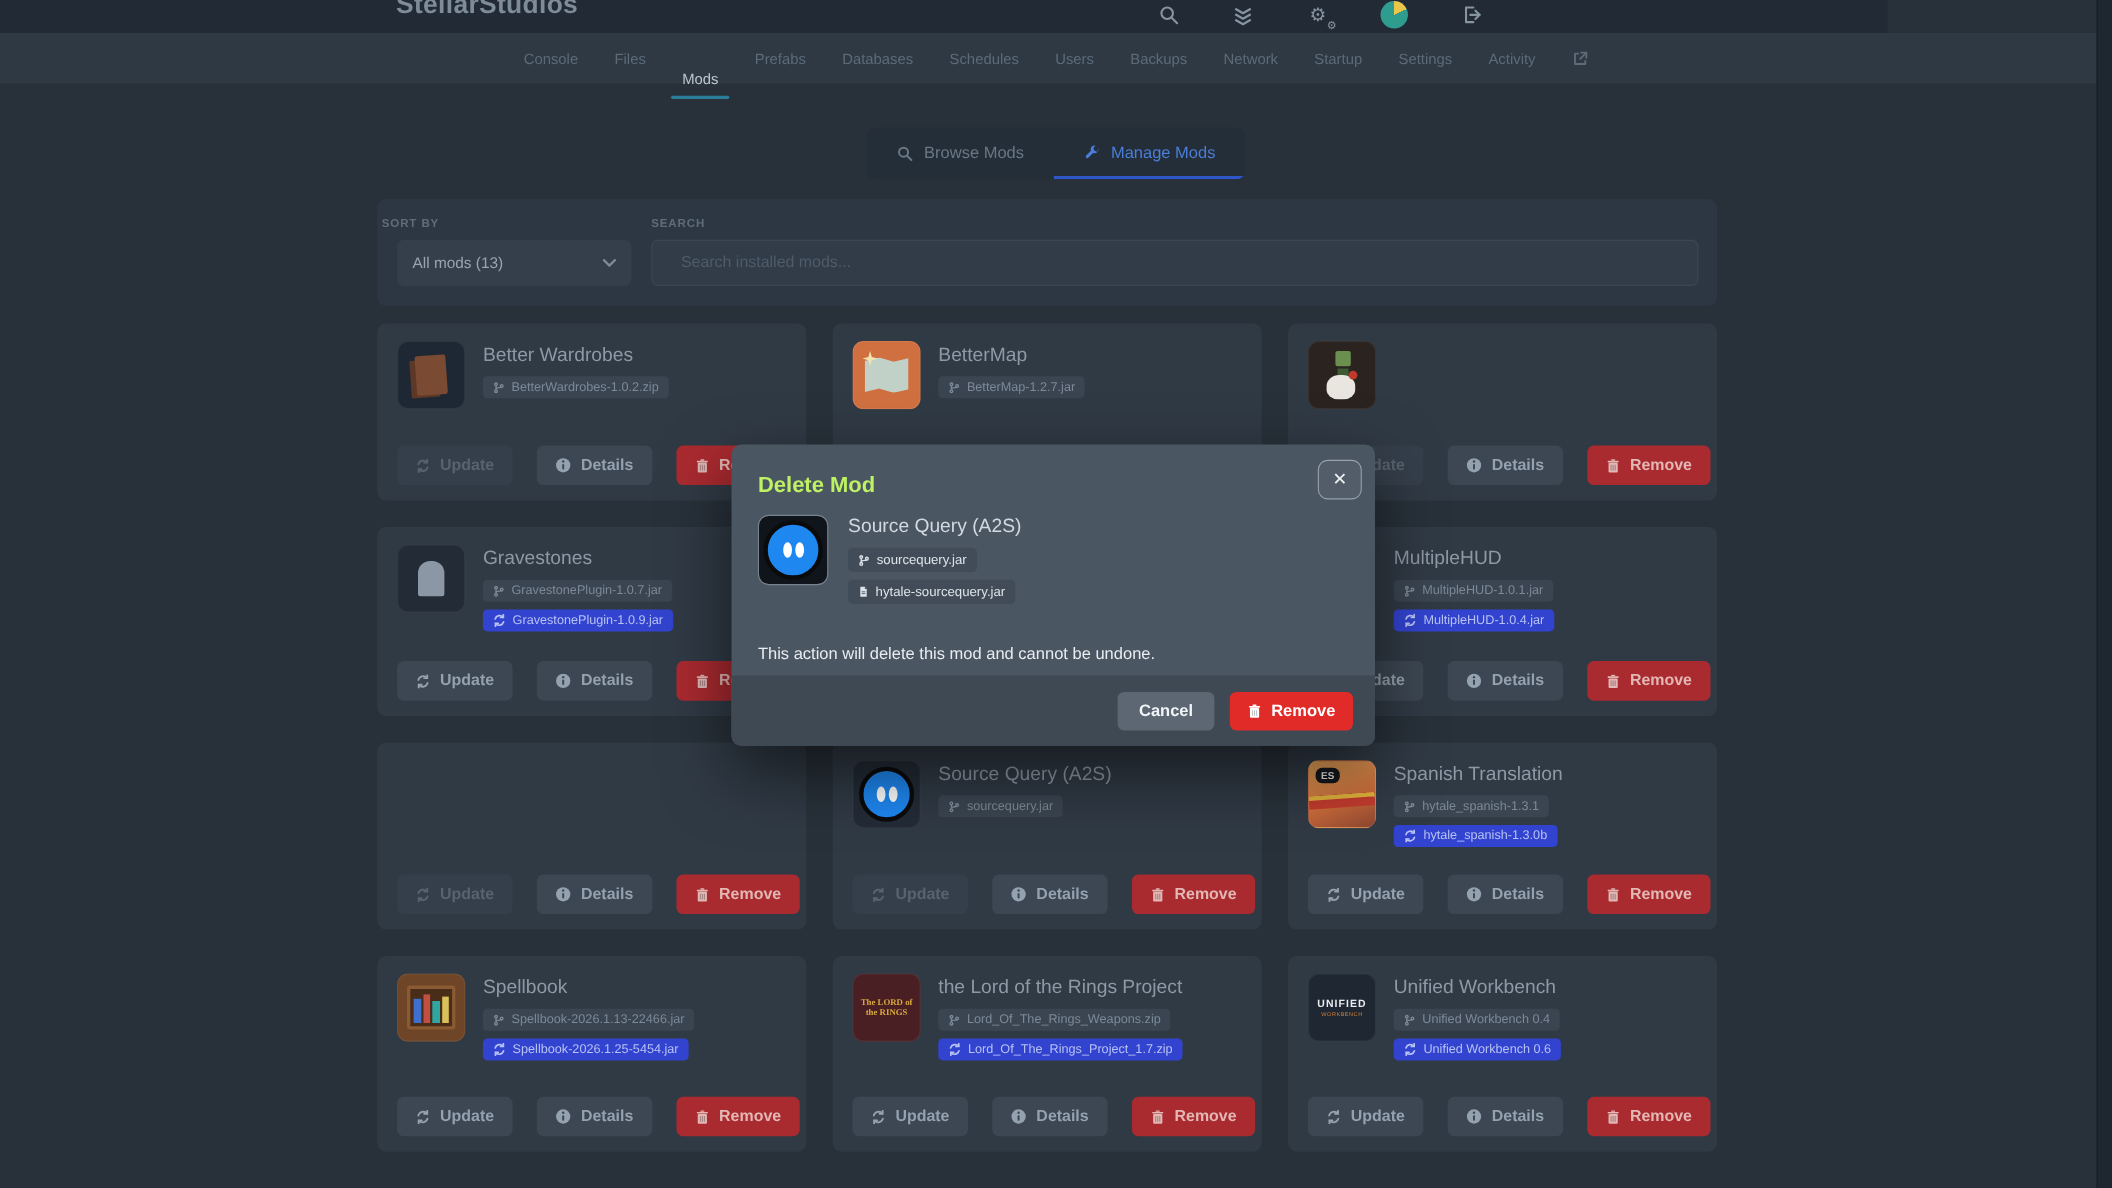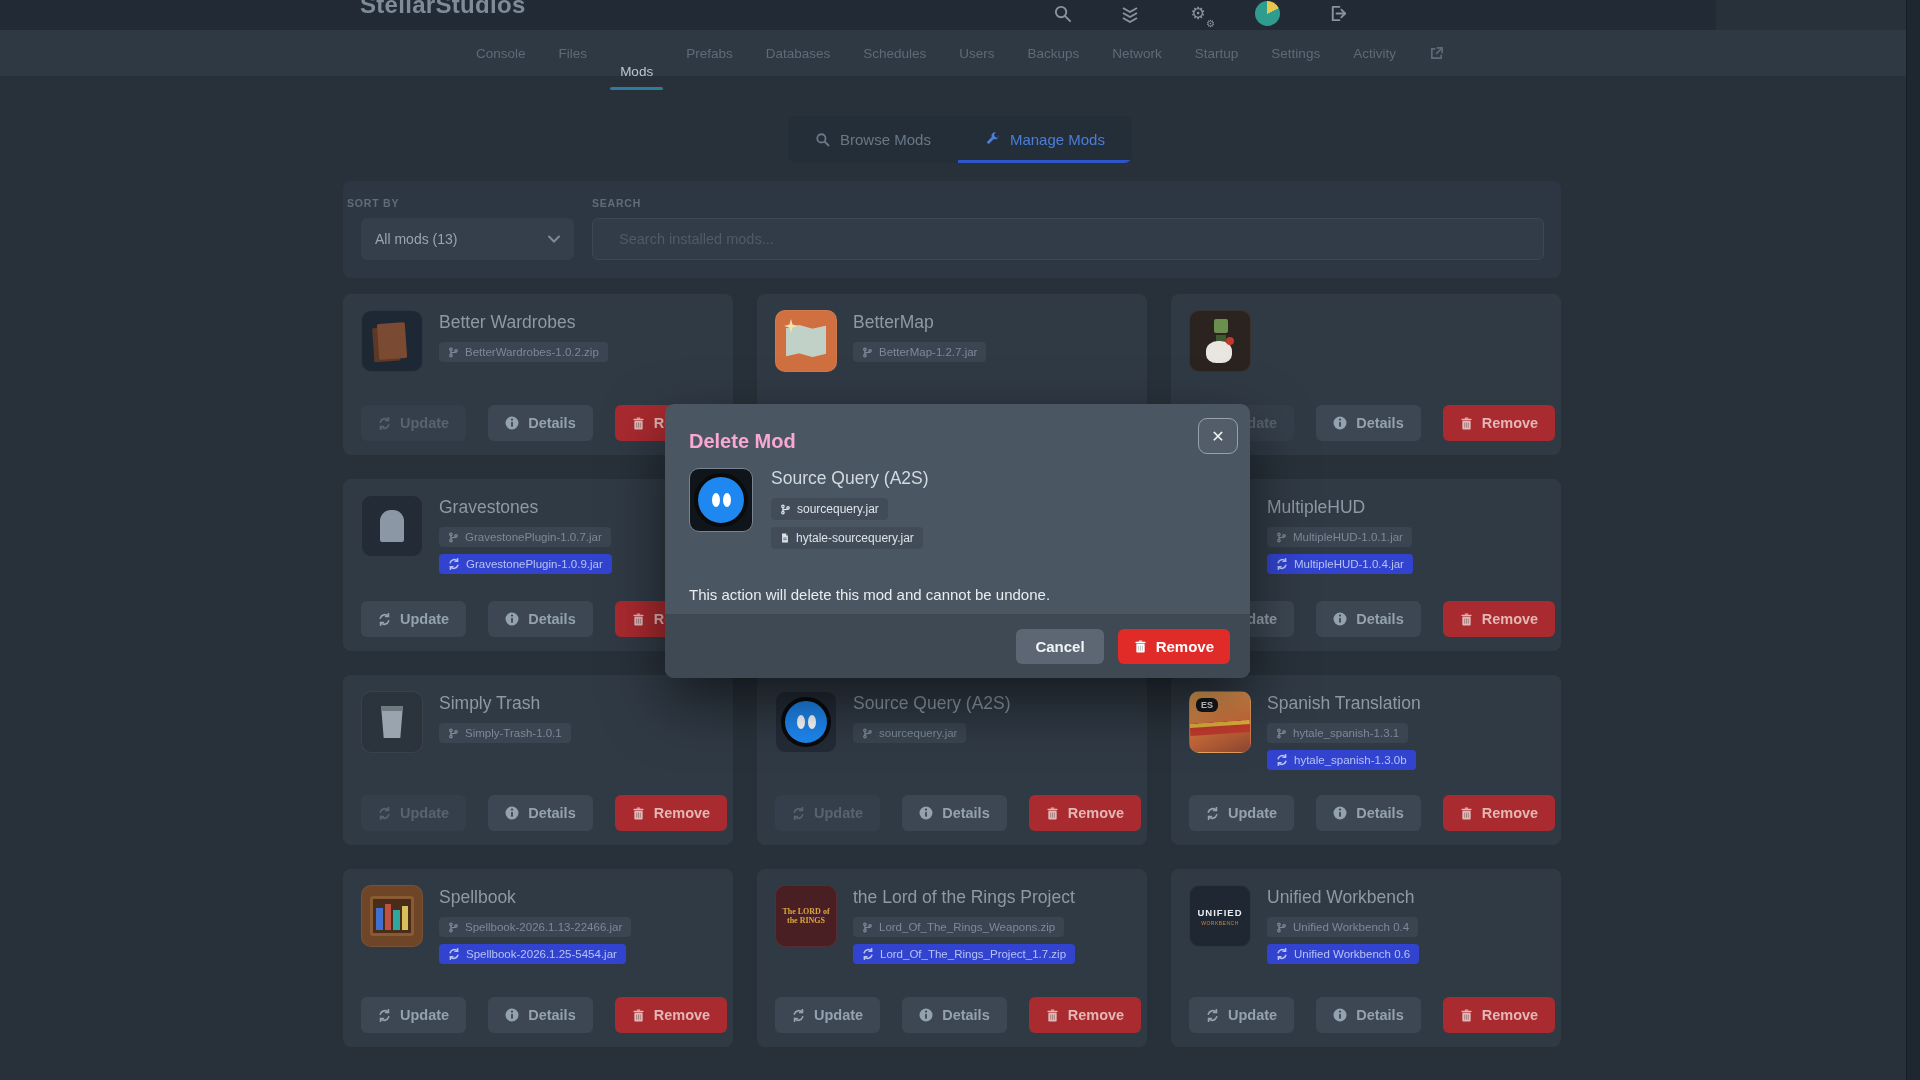"Delete Mod" .modal-title { color: #f9a8d4 -> #bef264 }
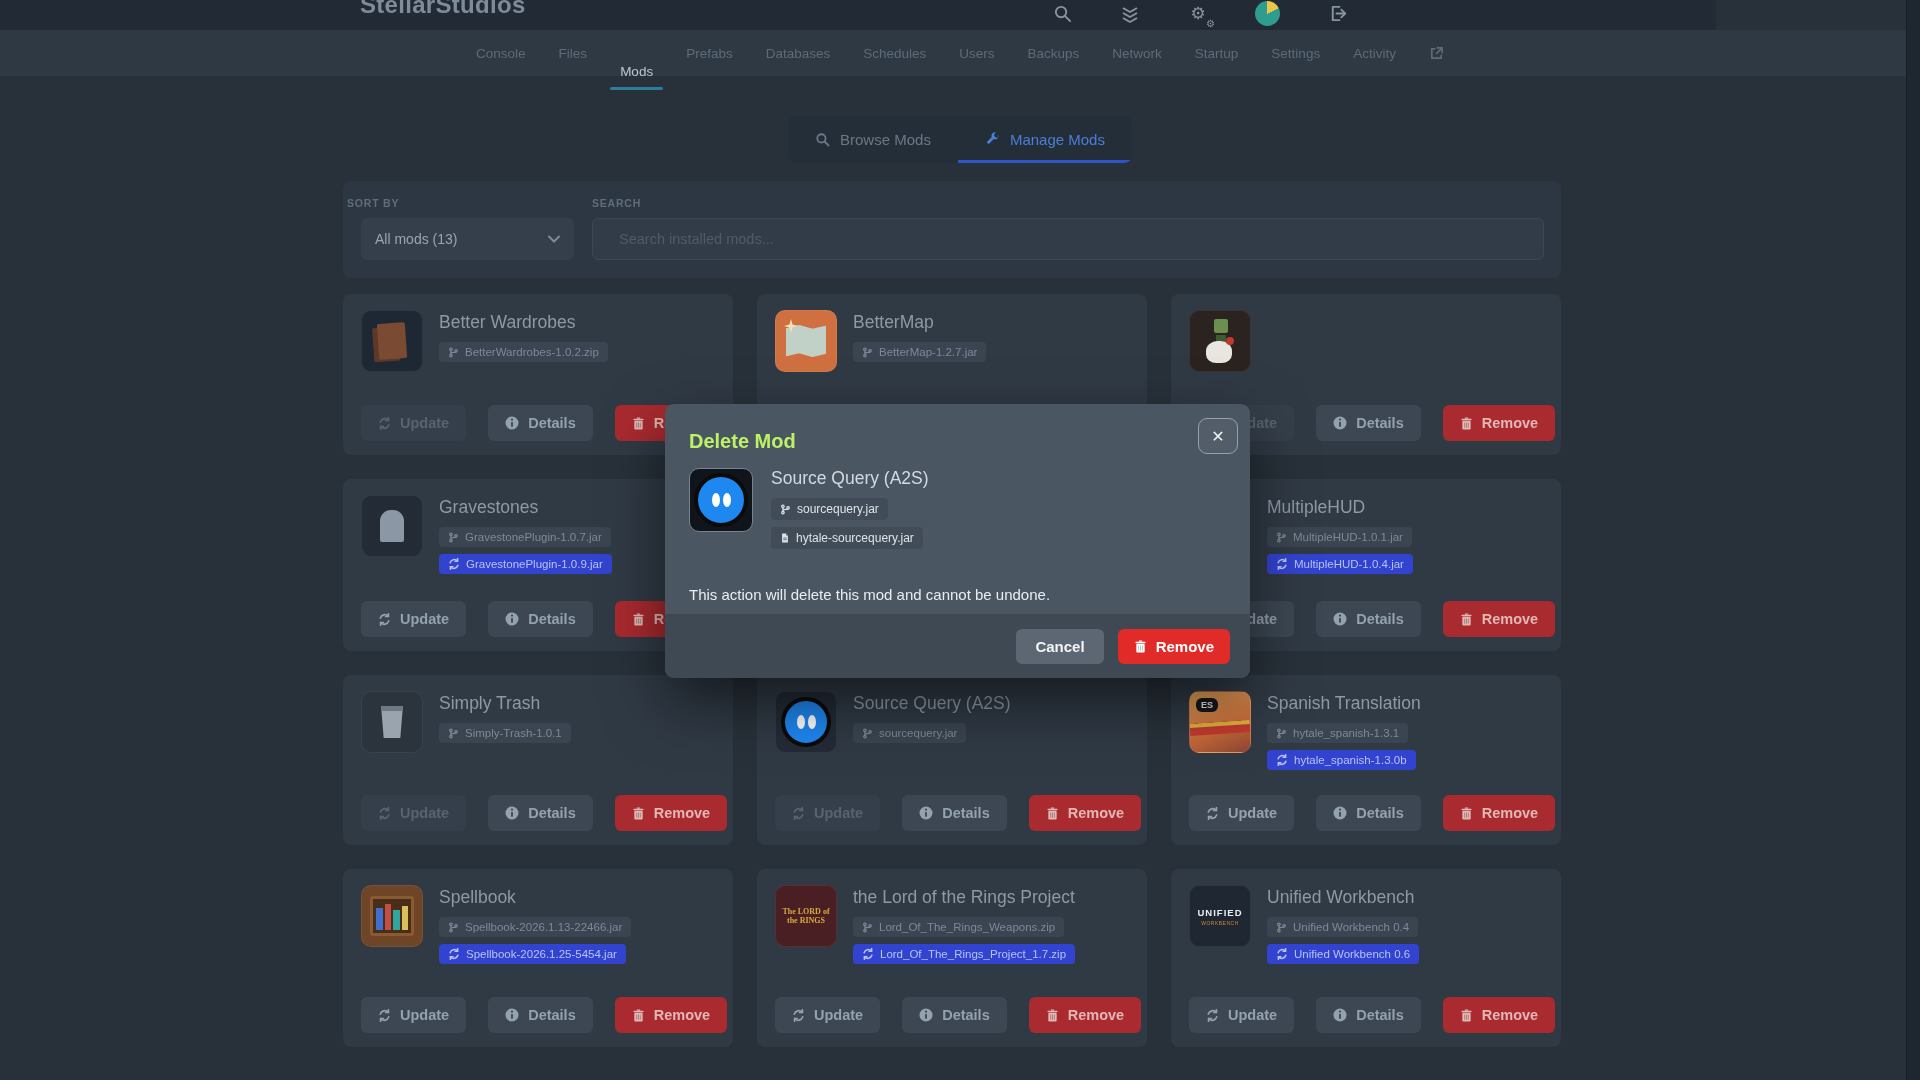"Simply Trash" div.card-head { html: <div> <div> <div></div> </div> <div> <div>Simply Trash</div> <span> <svg> <circle></circle> <circle></circle> <circle></circle> <path></path> </svg> <span>Simply-Trash-1.0.1</span> </span> </div> </div> -> none }
